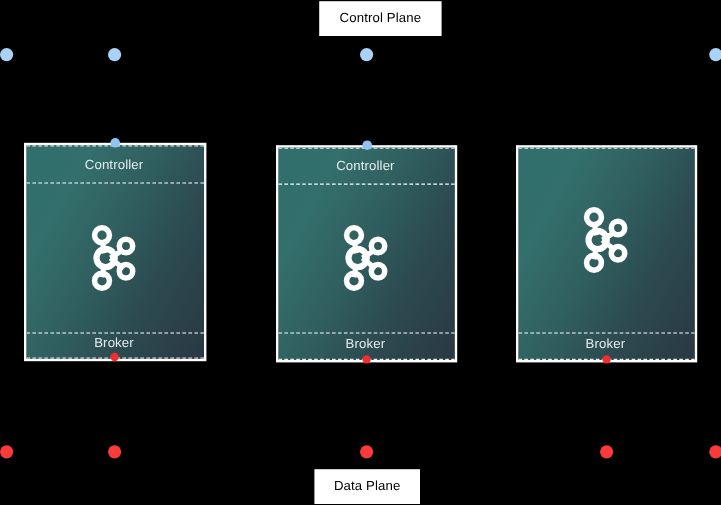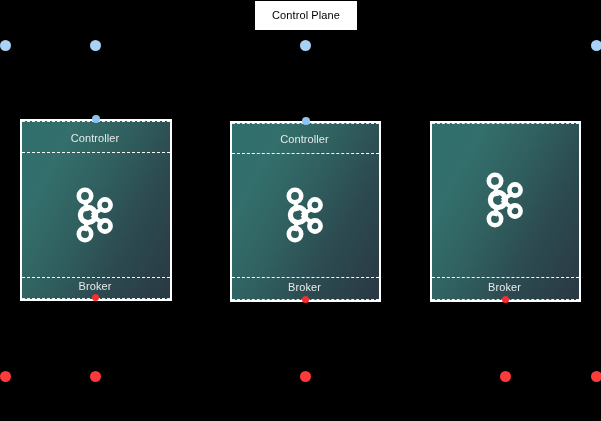"Control Plane" #control-plane-label { left: 255px -> 266px }
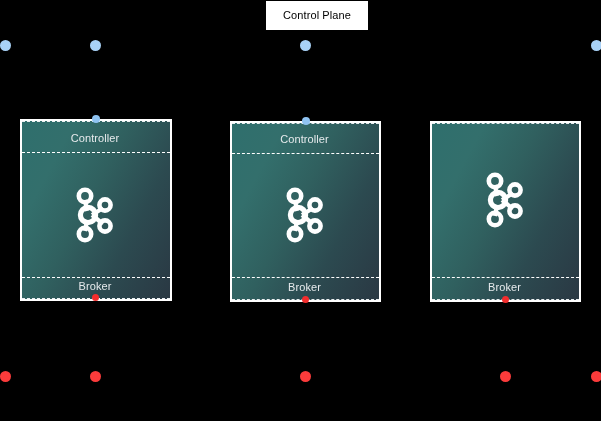"Data Plane" div.plane-label { html: none -> <div>Data Plane</div> }
